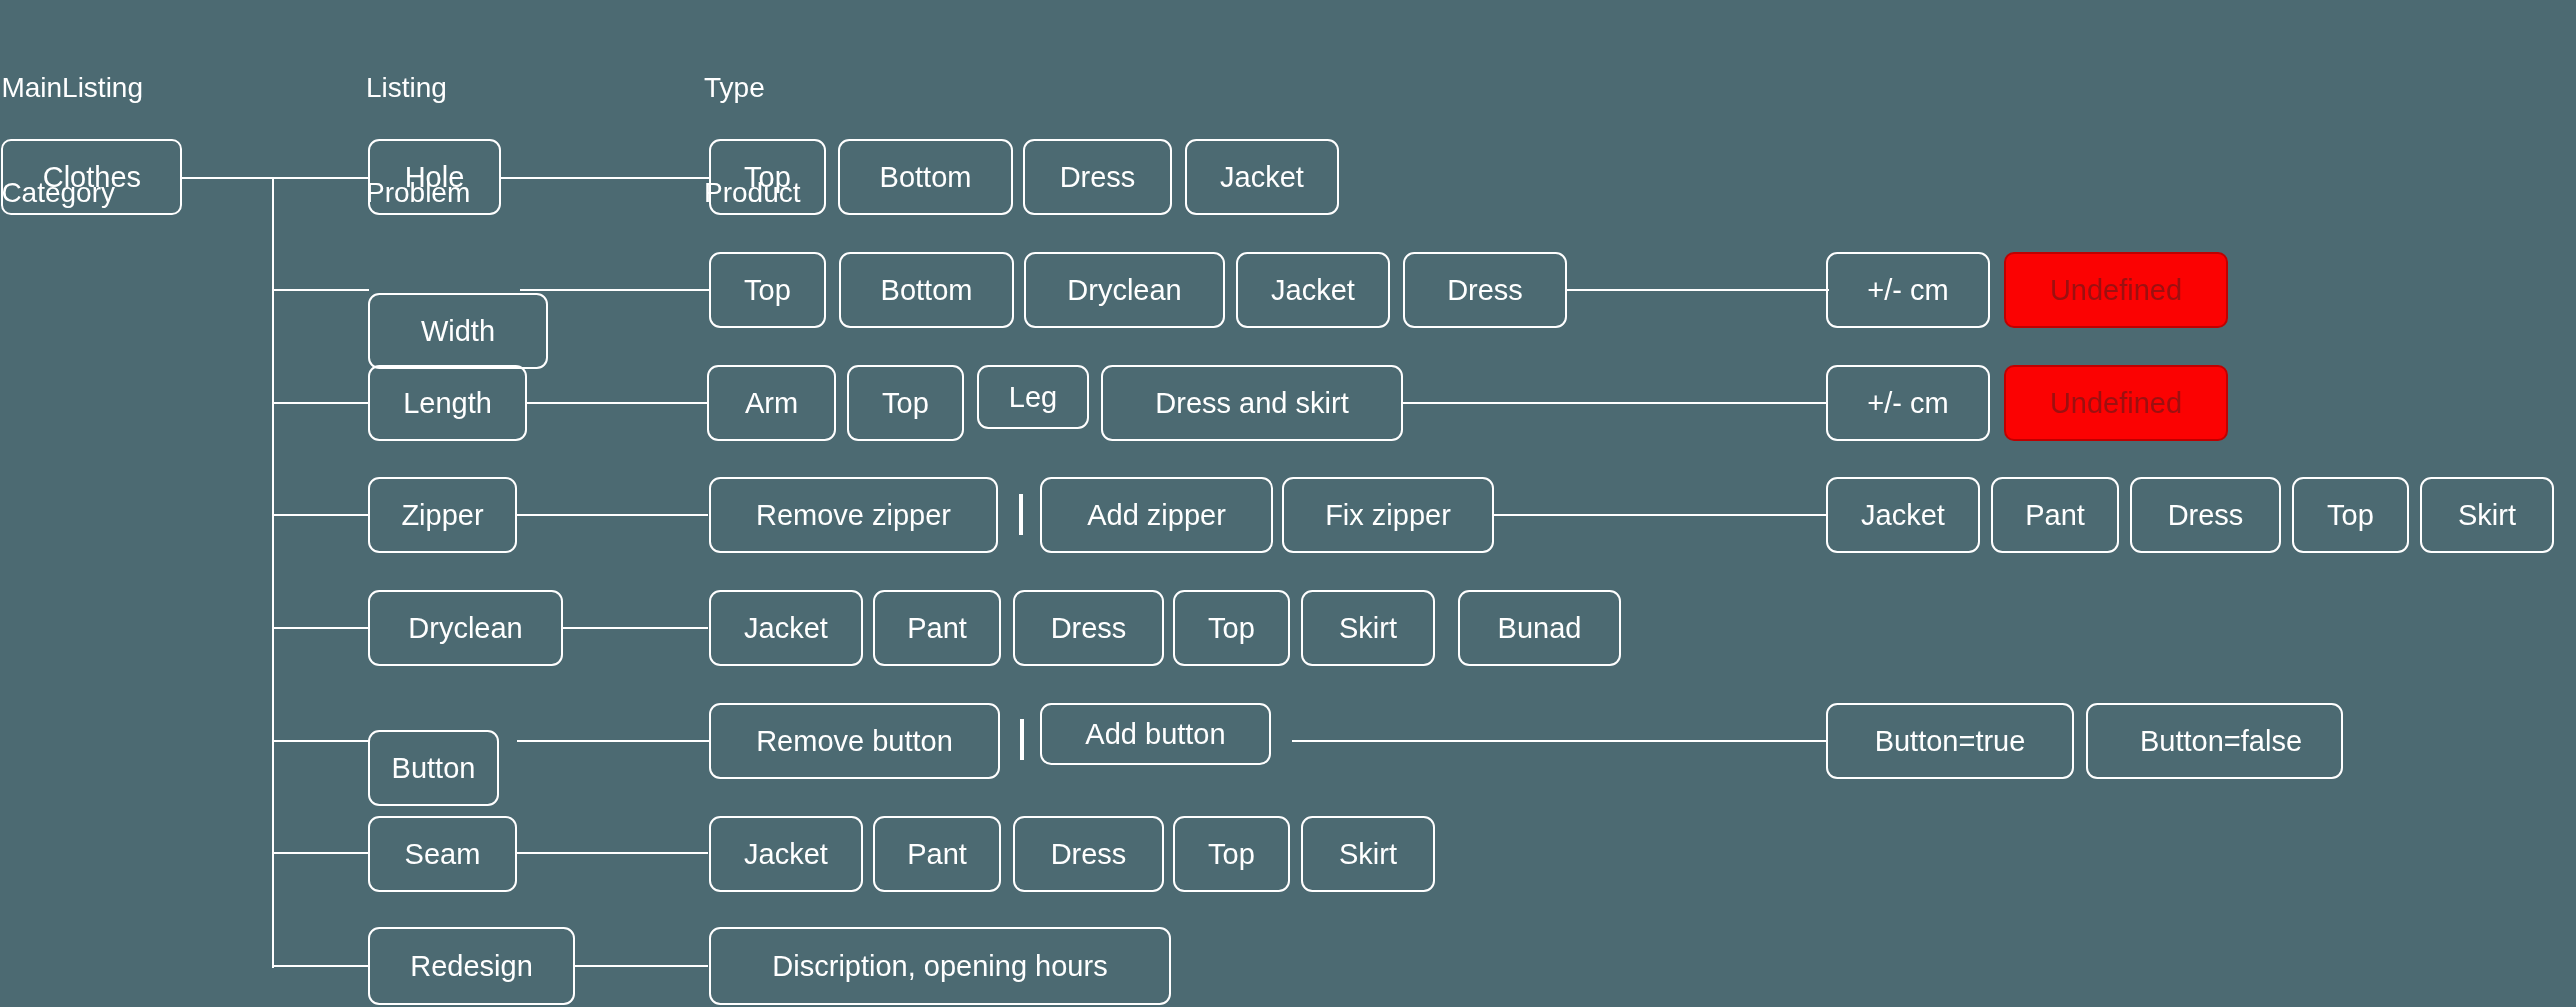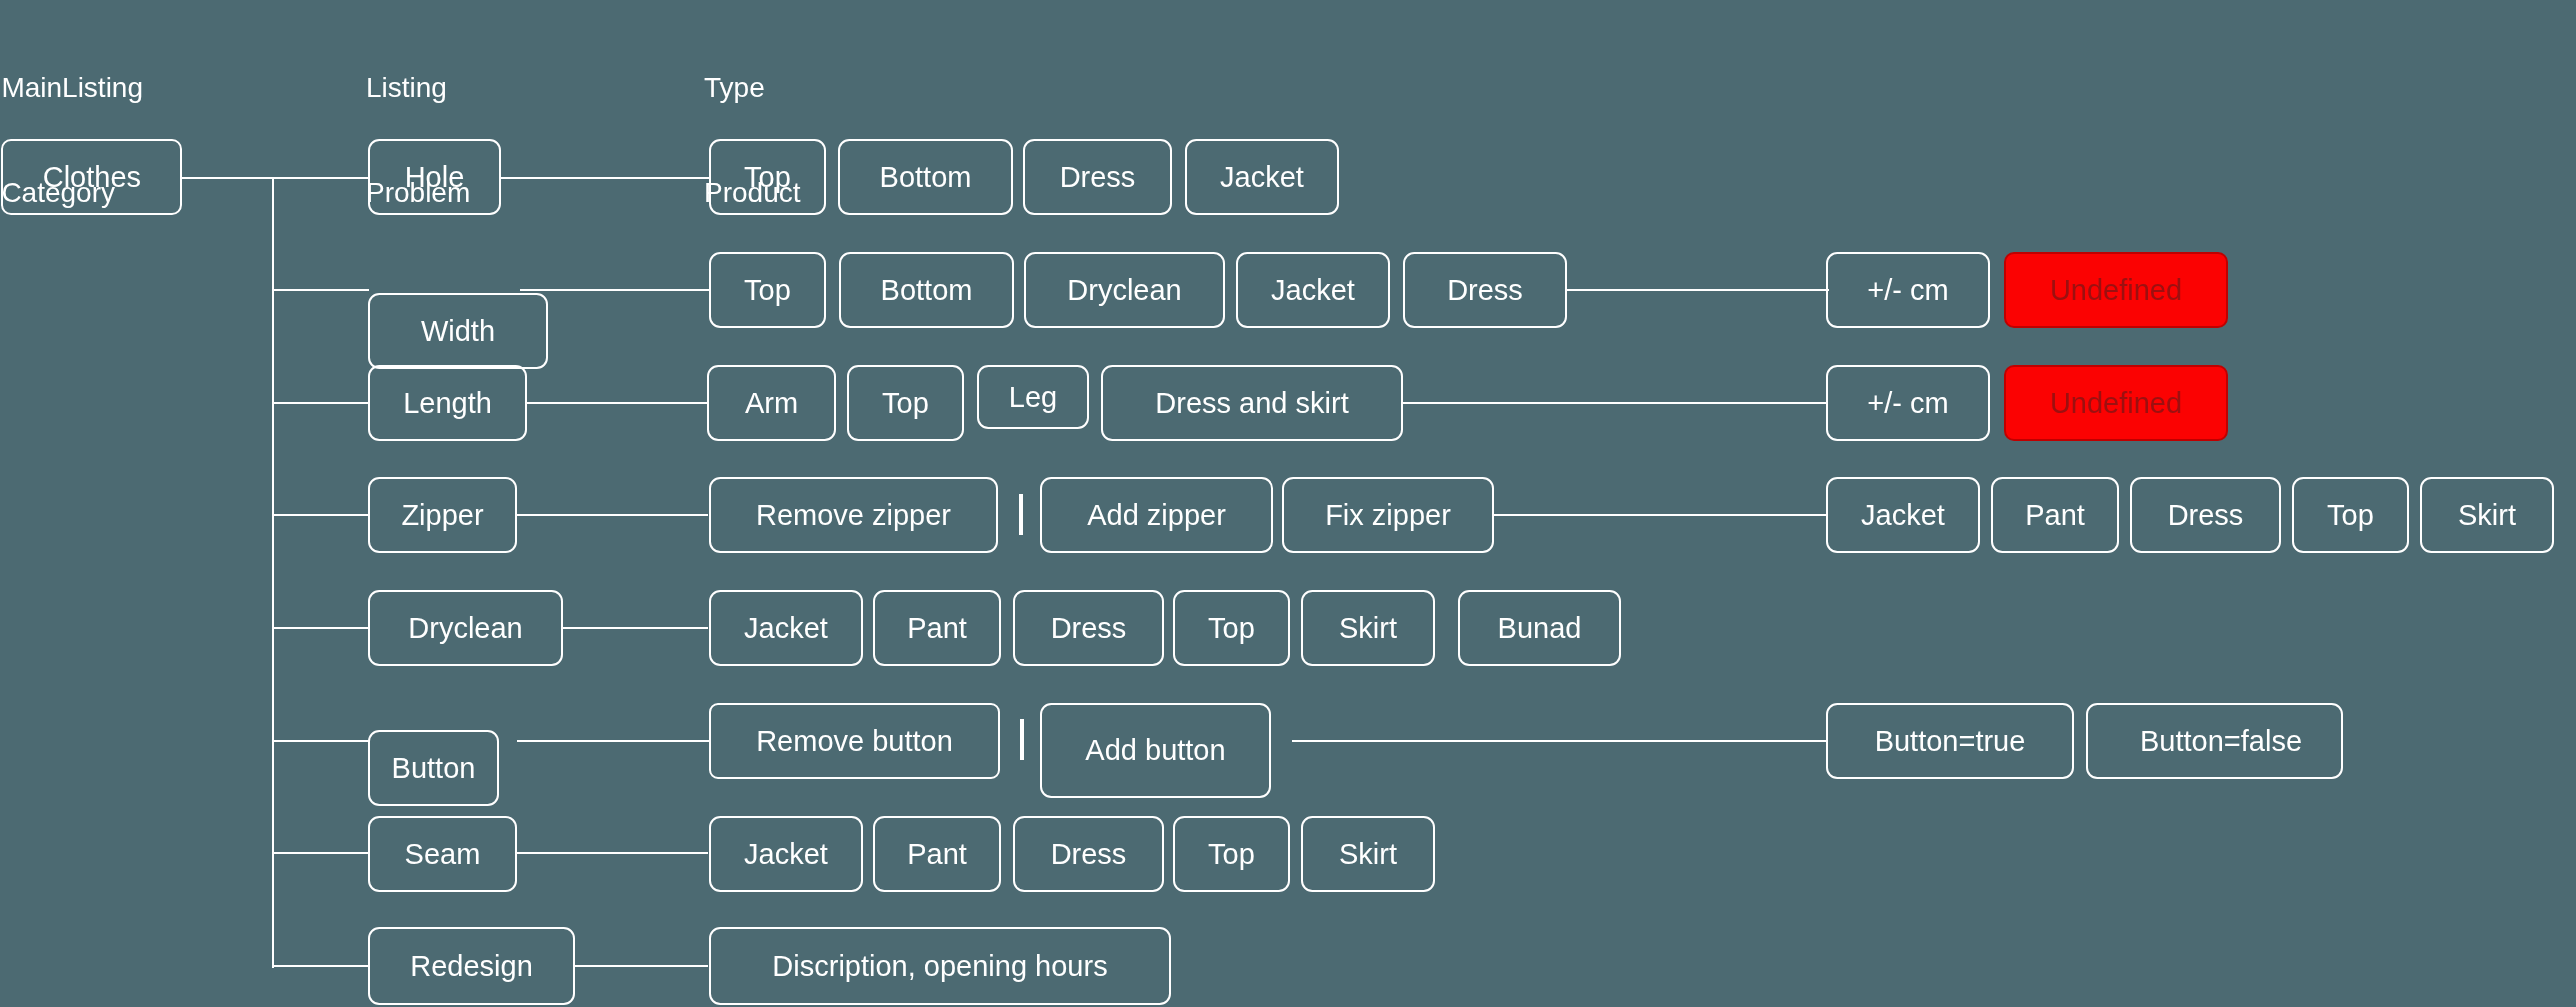"Remove button" div.node { border-radius: 9px -> none }
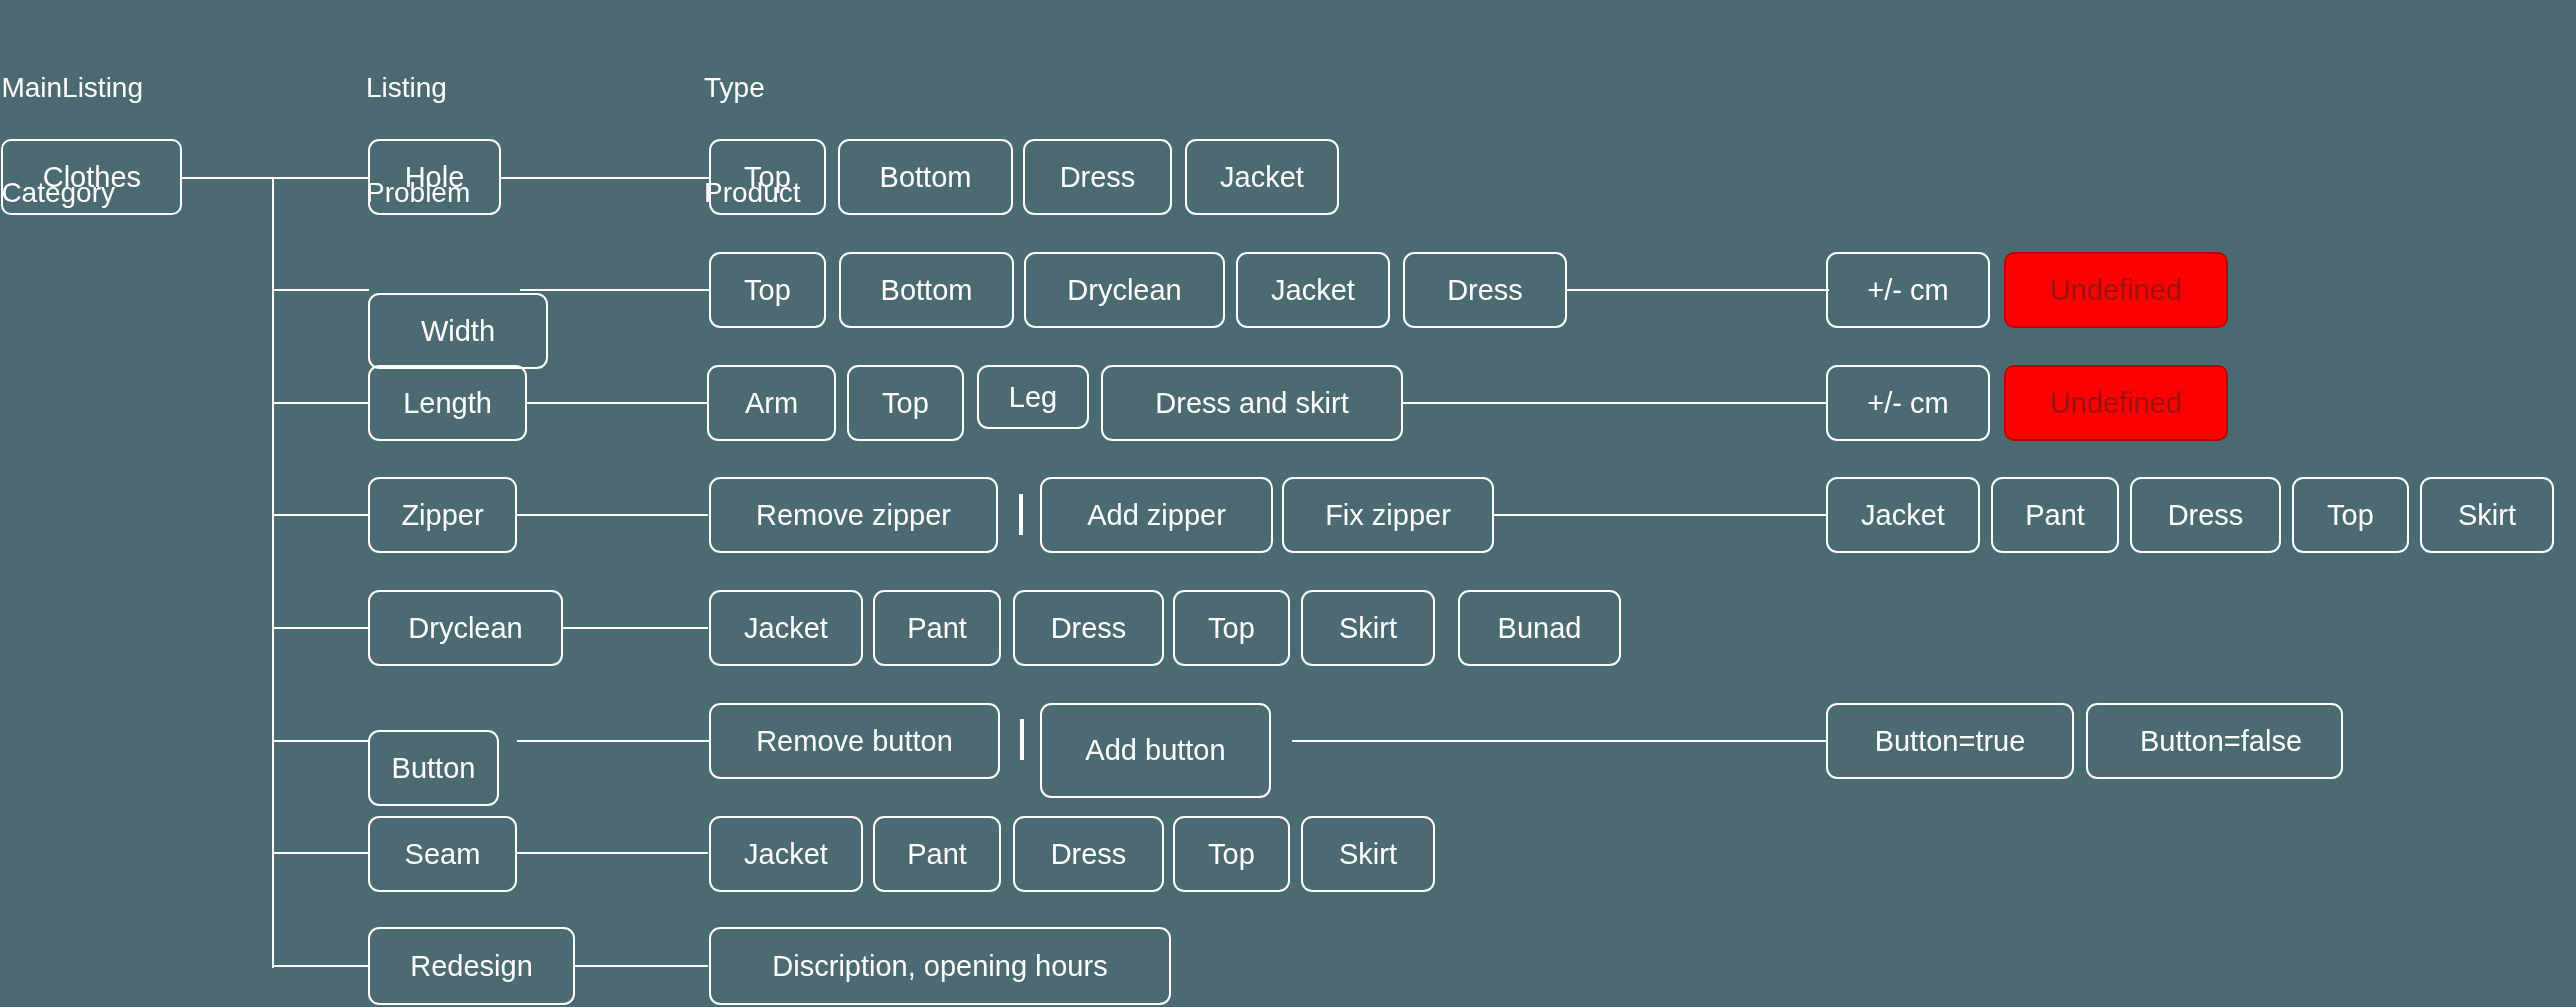"Add button" div.node { height: 95px -> 62px }
